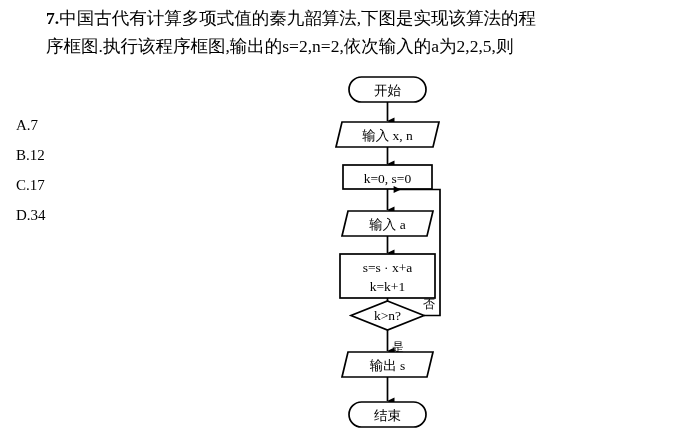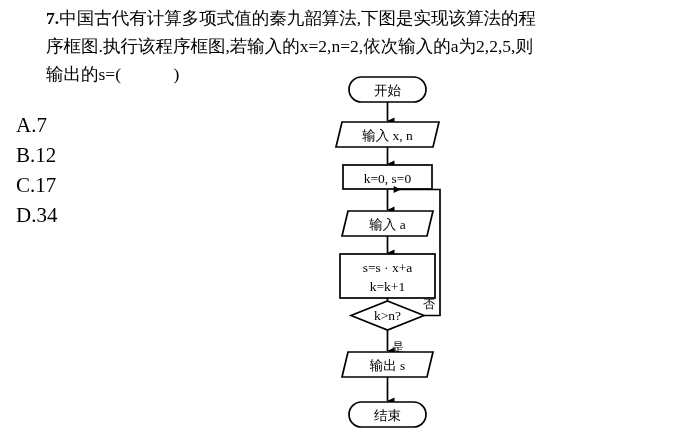"序框图.执行该程序框图,若输入的x=2,n=2,依次输入的a为2,2,5,则" div.q-line { text: ,若输入的x -> ,输出的s }
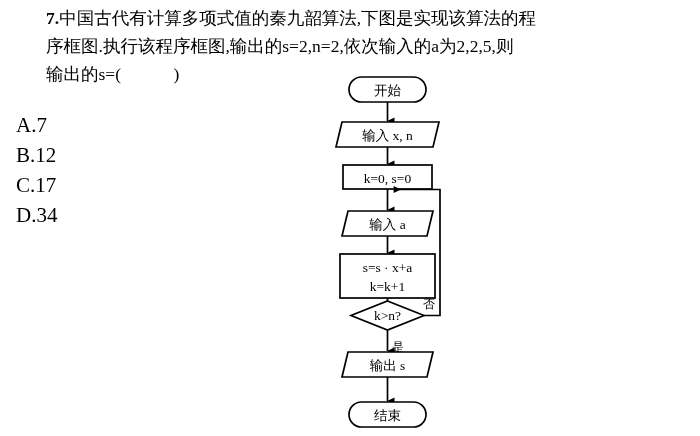"输出的s=( )" div.q-line { html: <div>输出的s=( )</div> -> none }
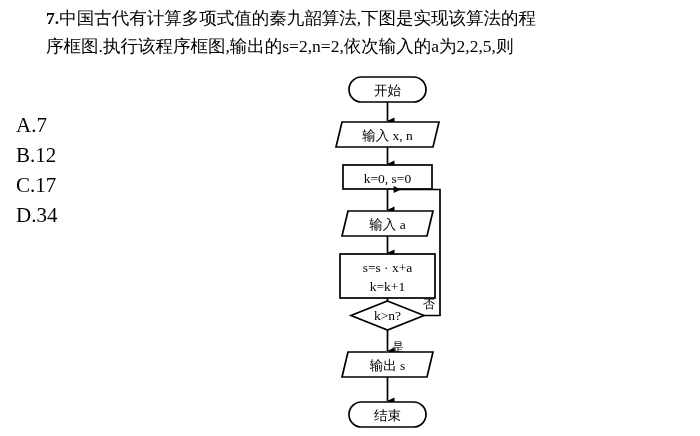"A.7" .opt { font-size: 21px -> 15px }
